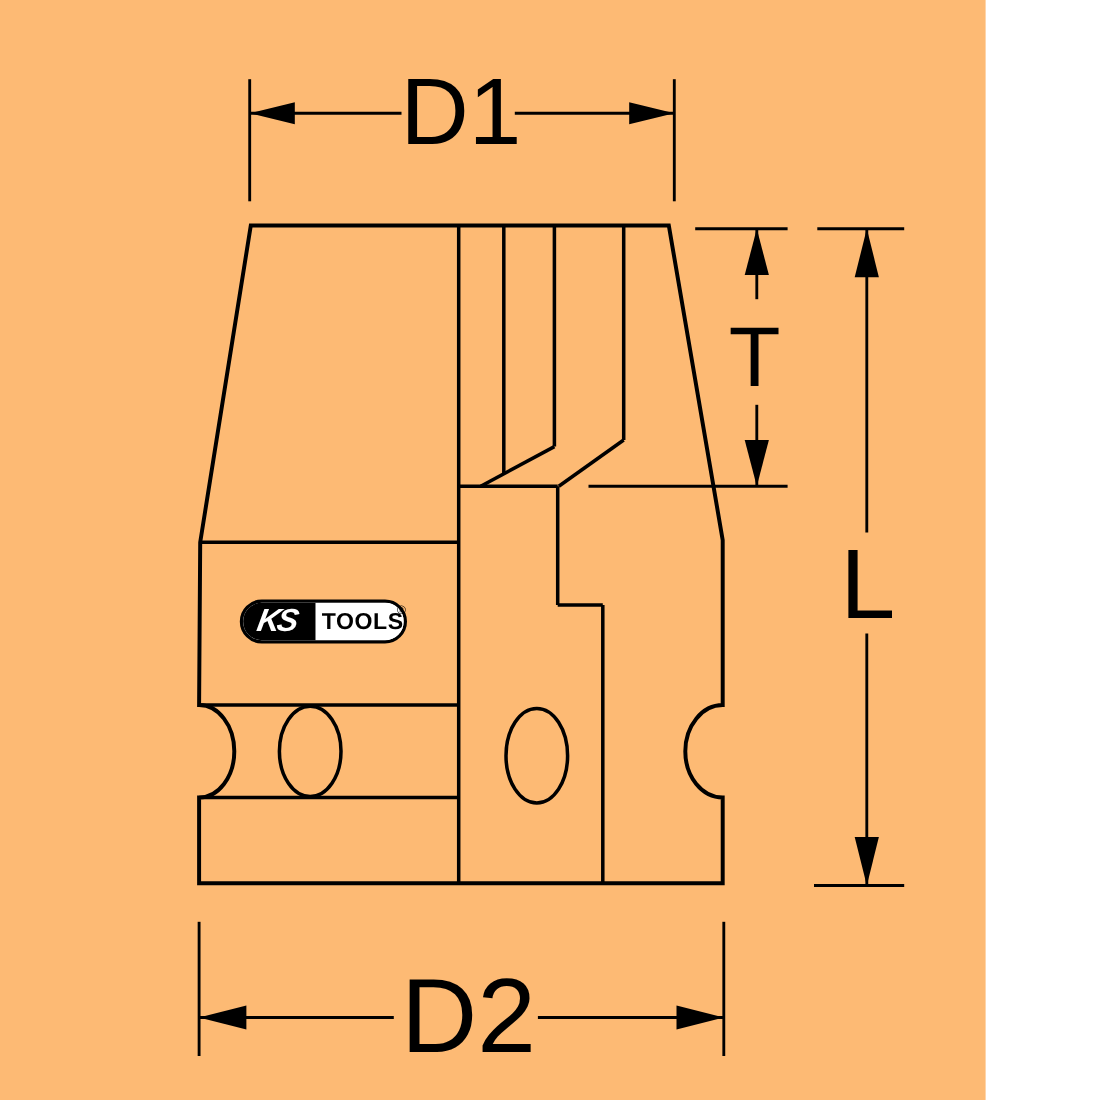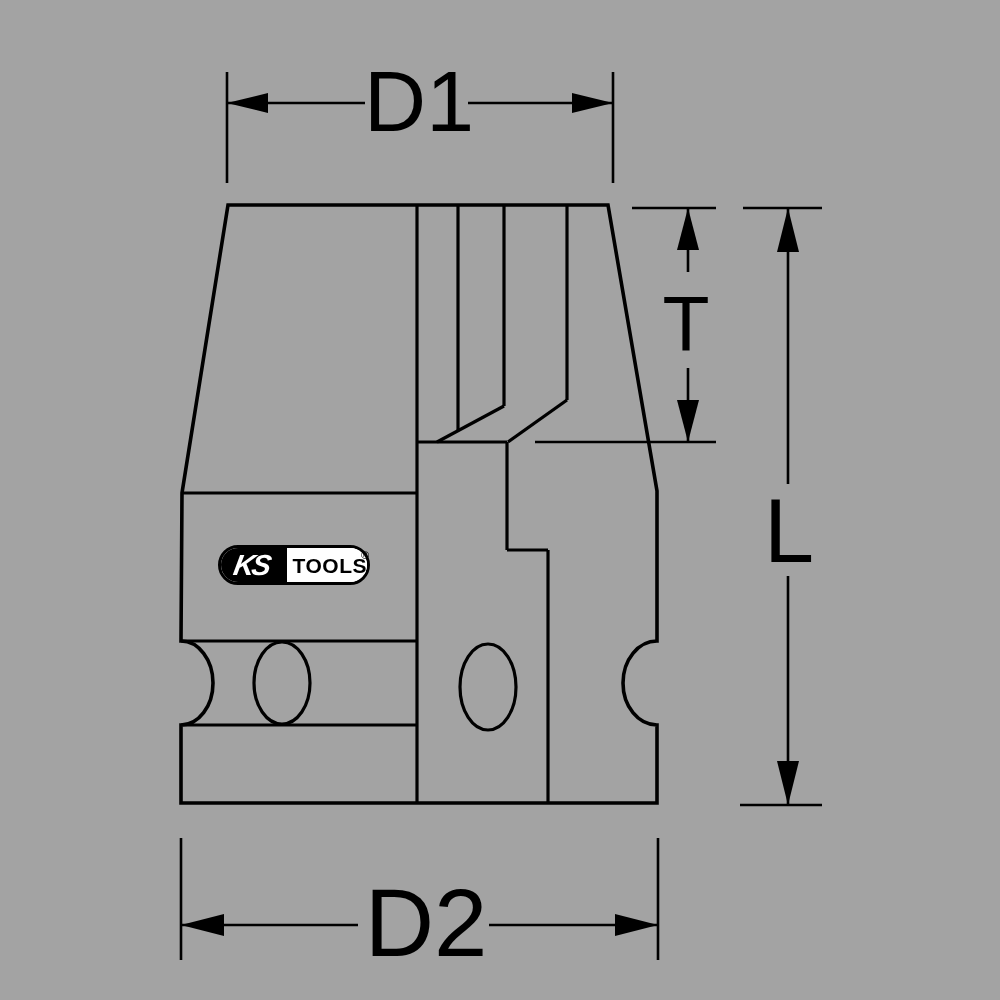"D1" .canvas { background: #a3a3a3 -> #fdba74; width: 1000px -> 896px }
